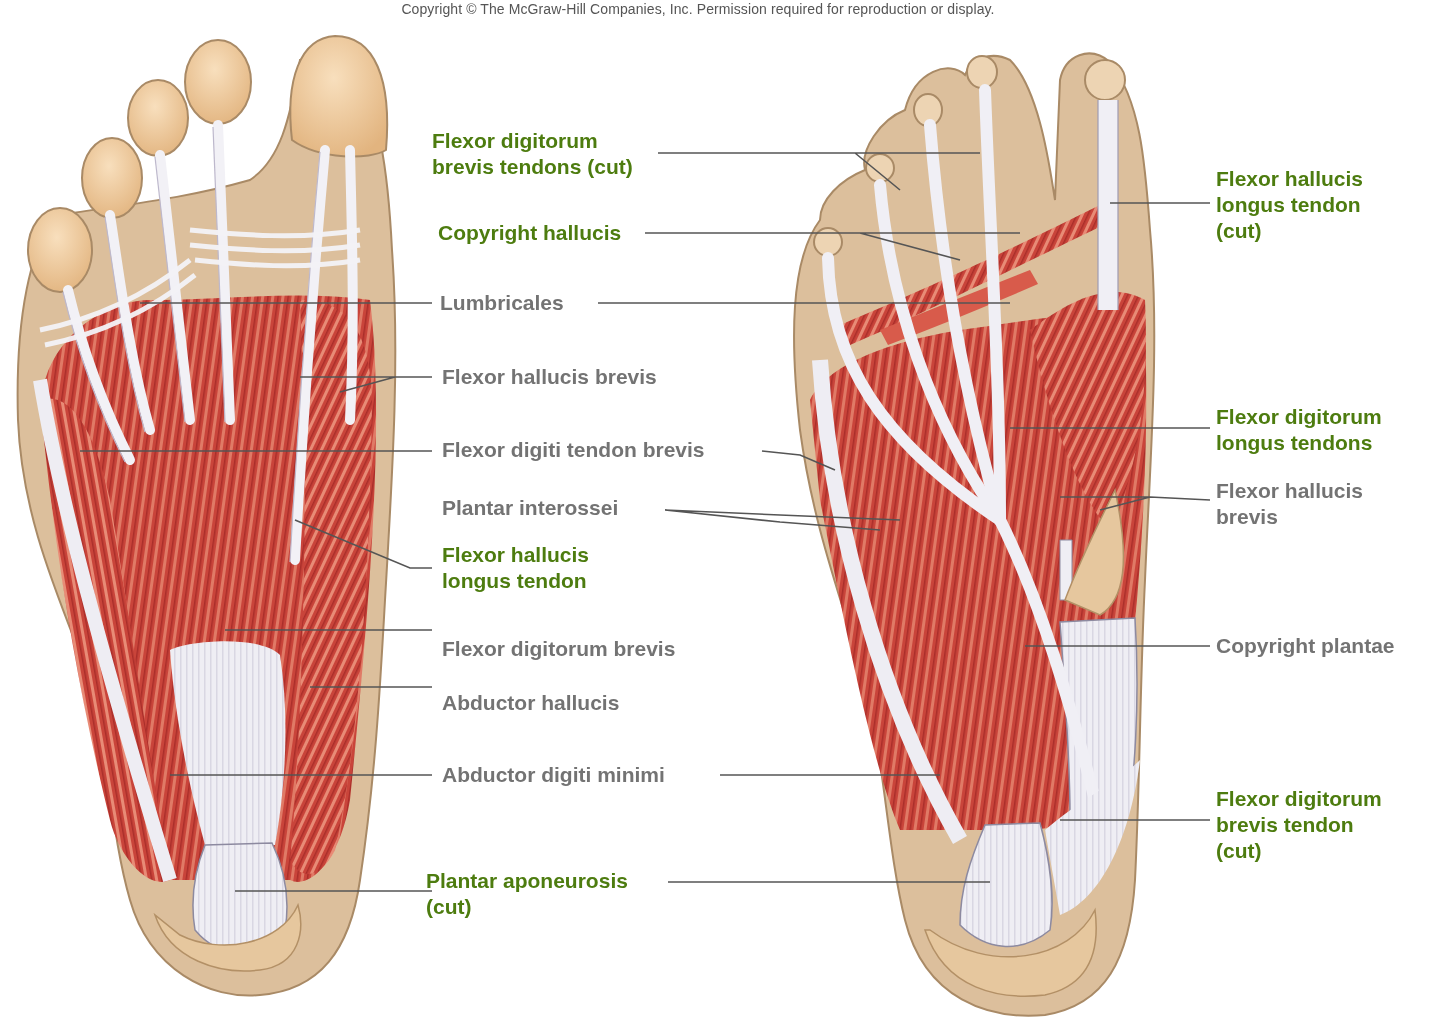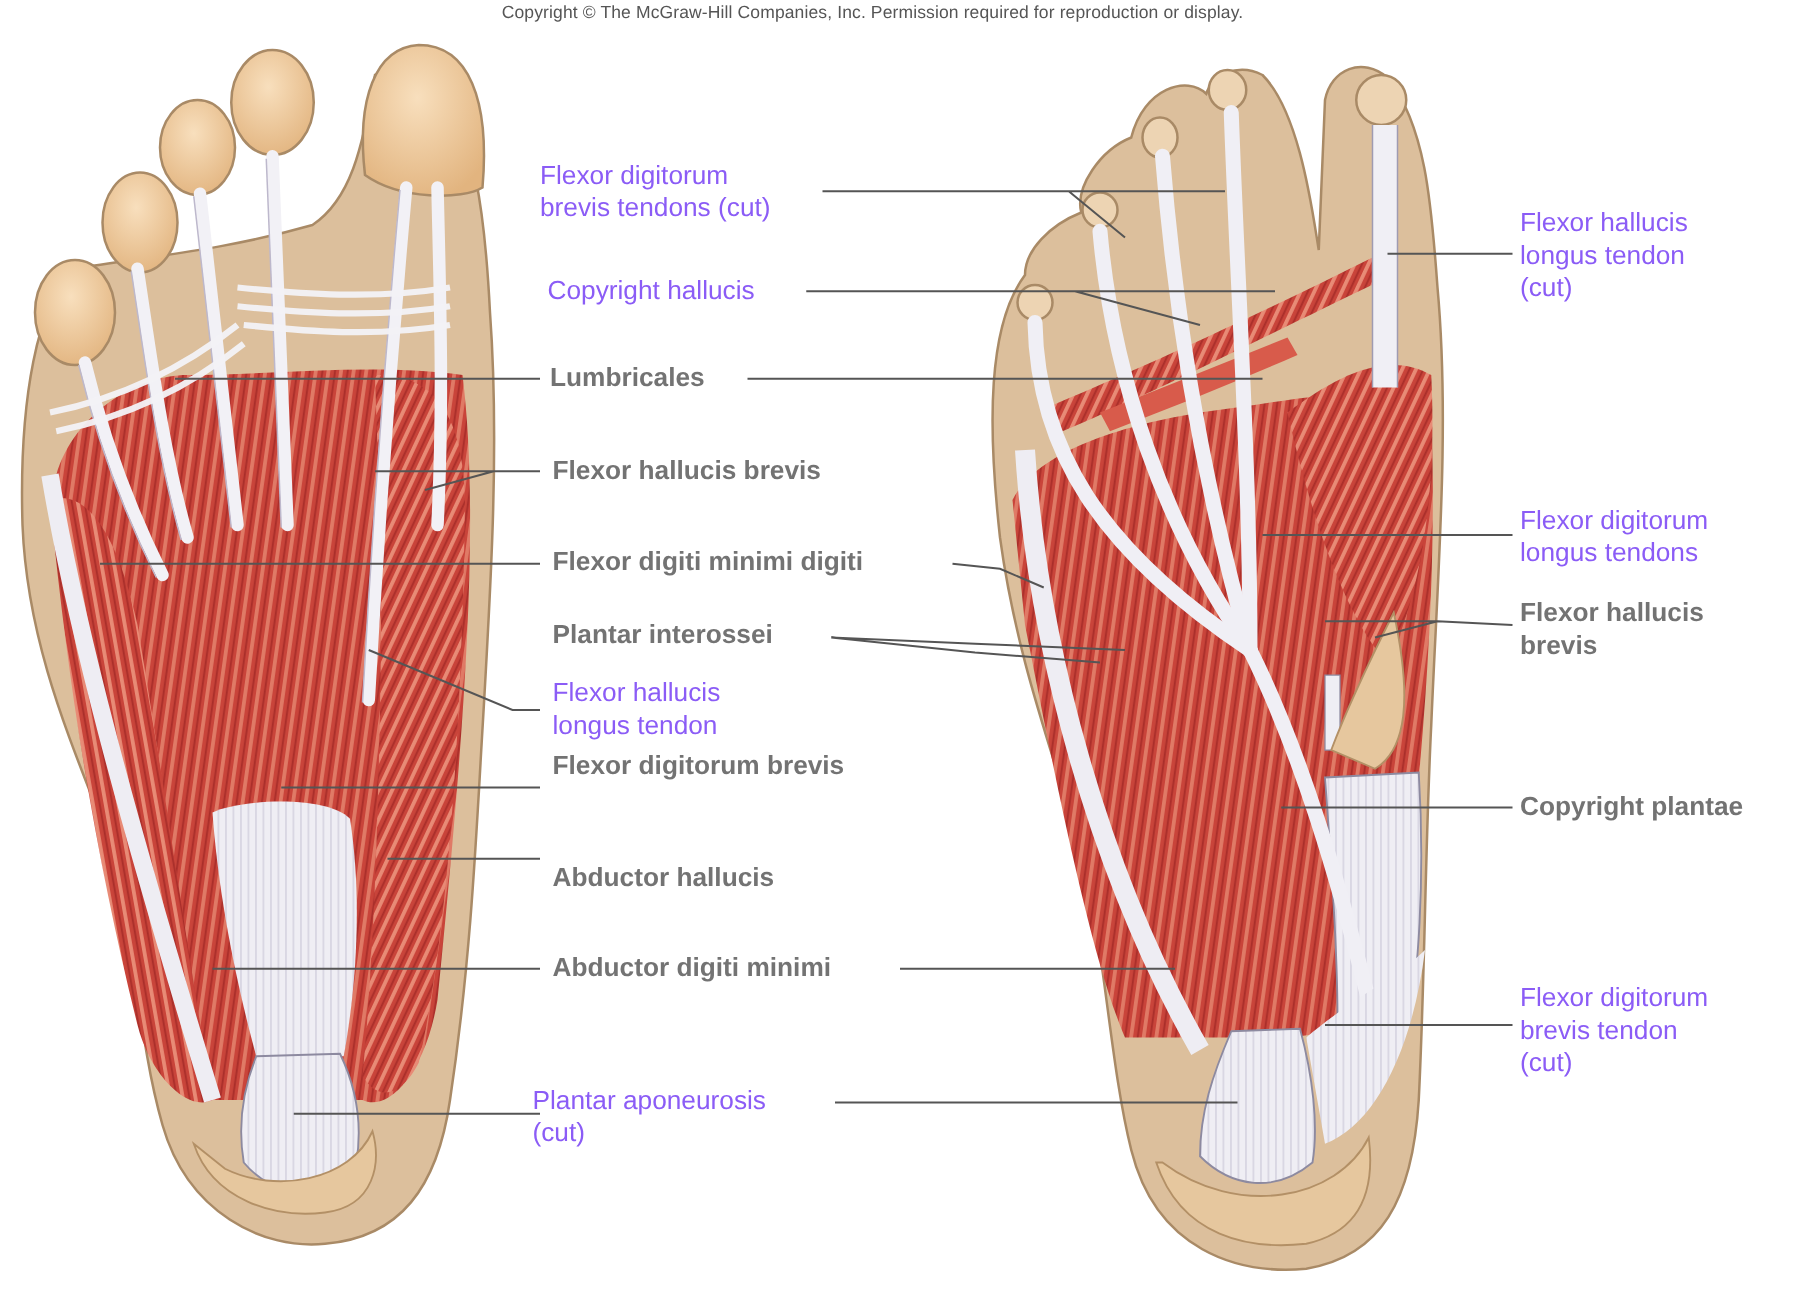"Flexor digitorum" .label { color: #8b5cf6 -> #4d7c0f; font-weight: none -> bold }
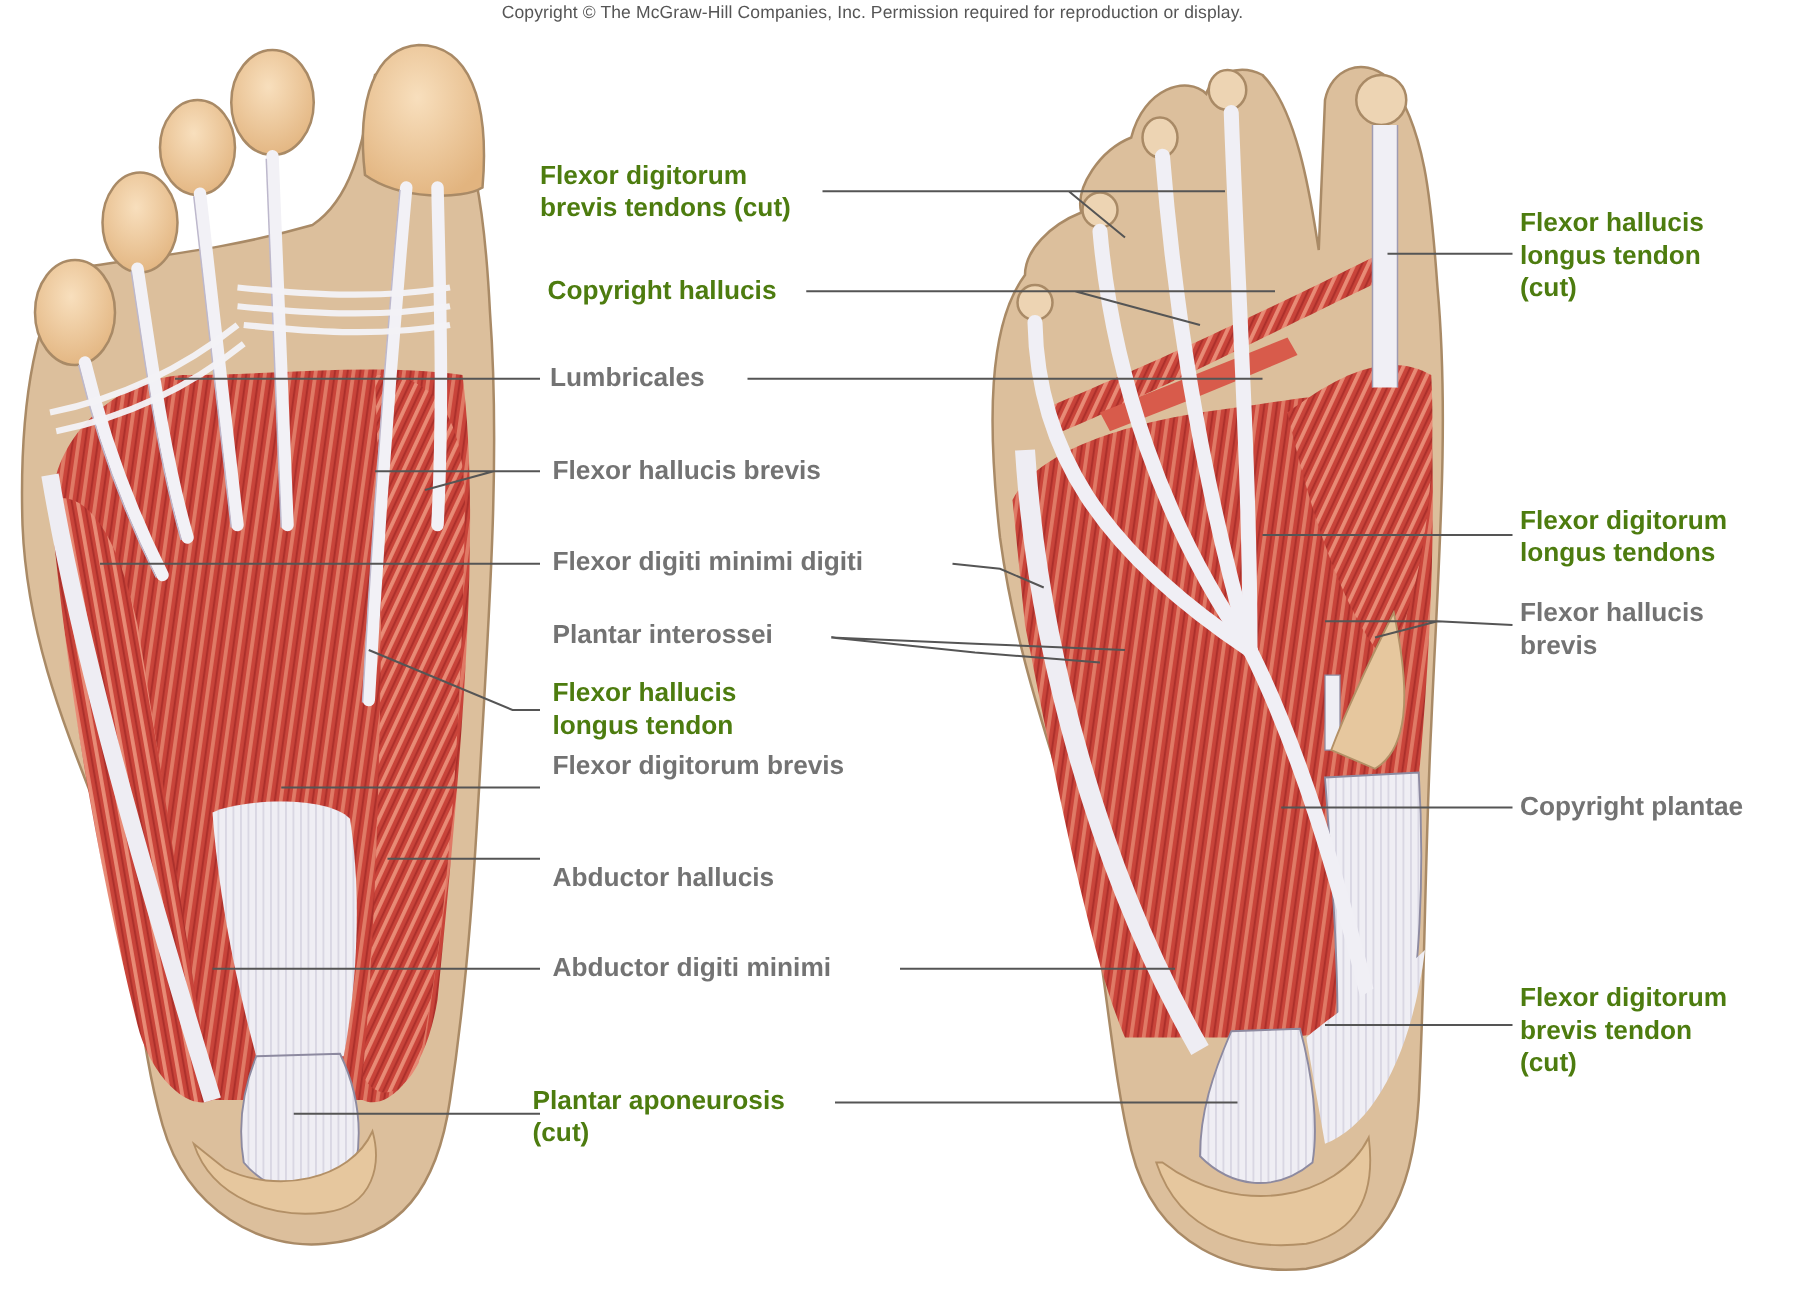"Flexor digiti minimi digiti" div.label { text: minimi digiti -> tendon brevis }
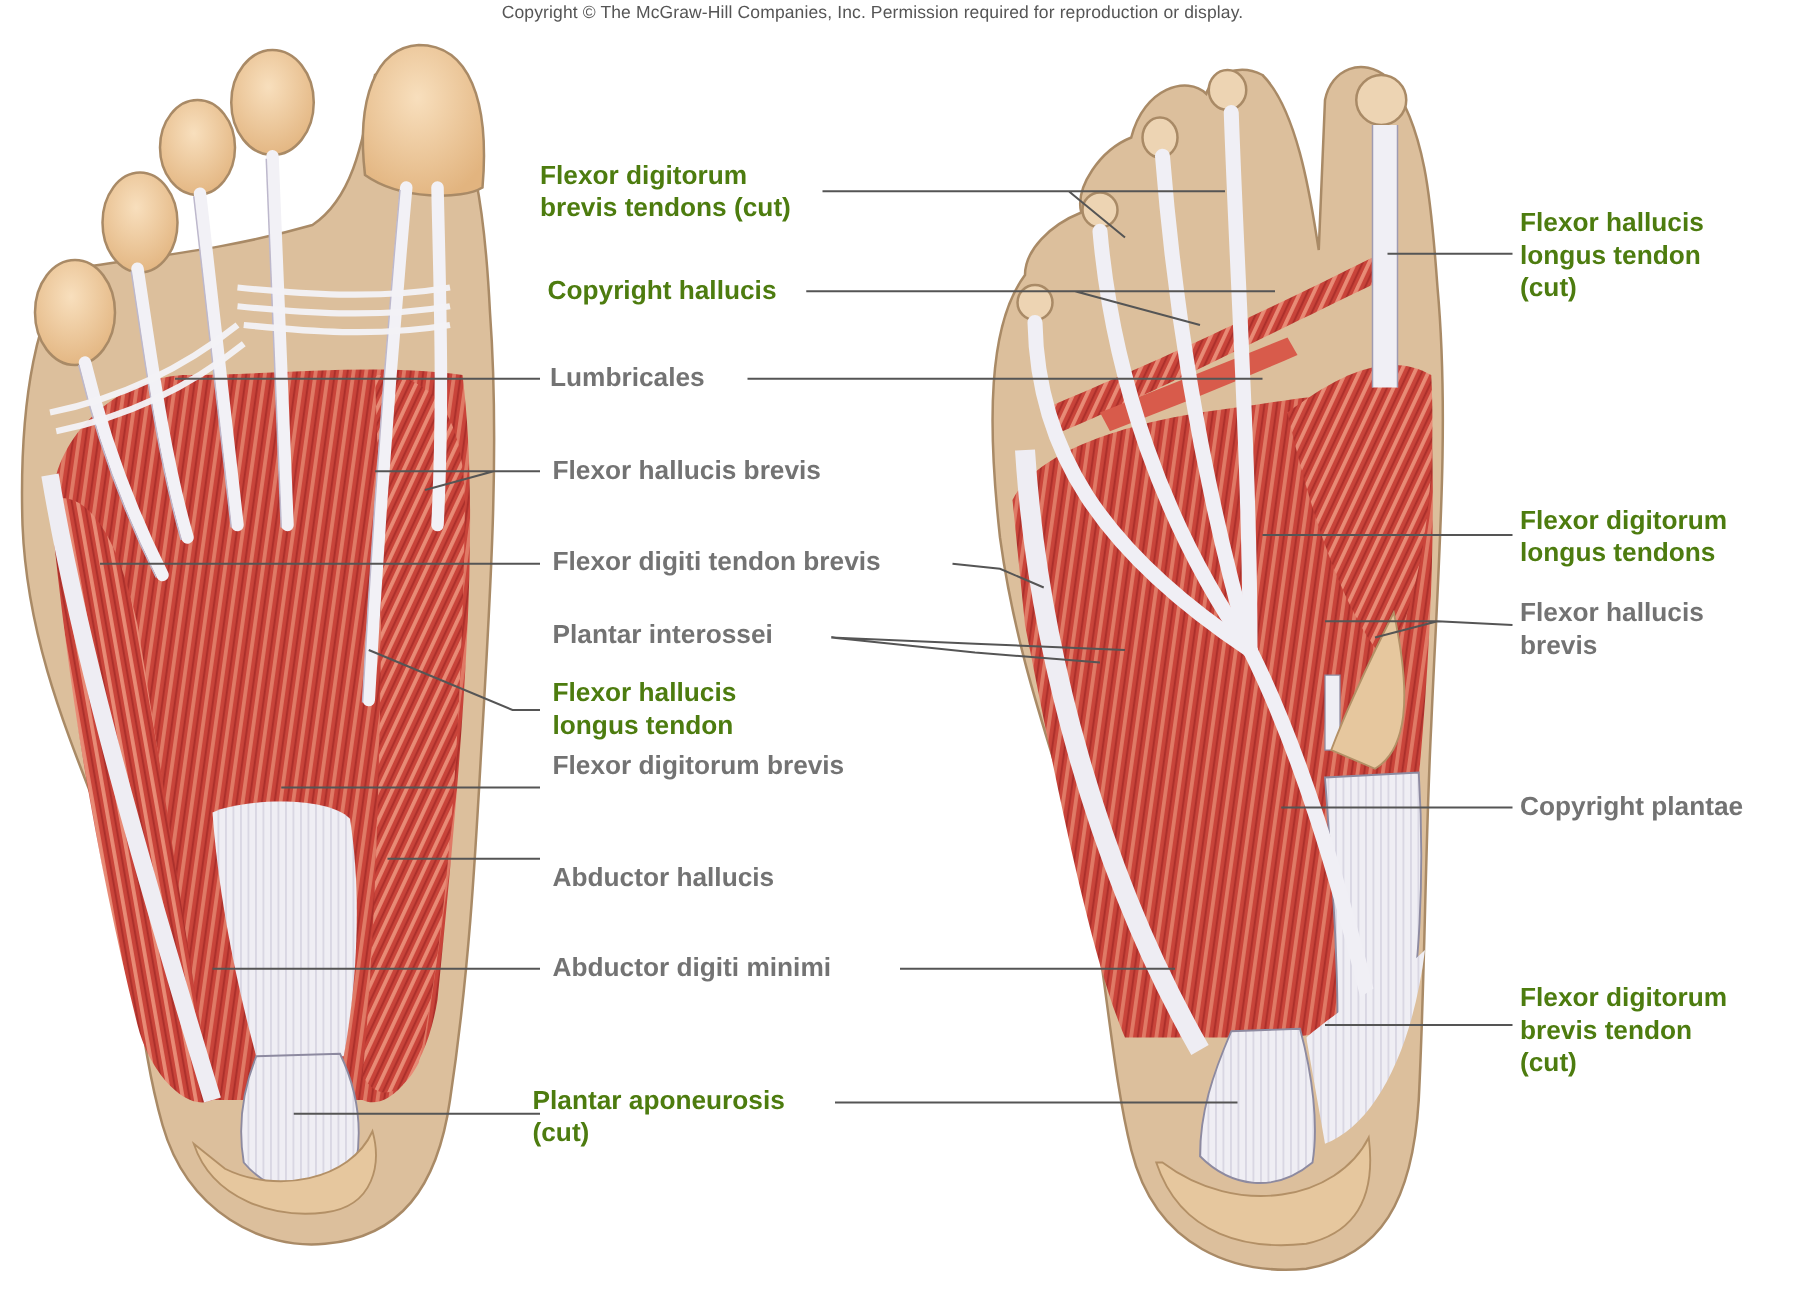"Flexor digitorum brevis" div.label { top: 600px -> 636px }
